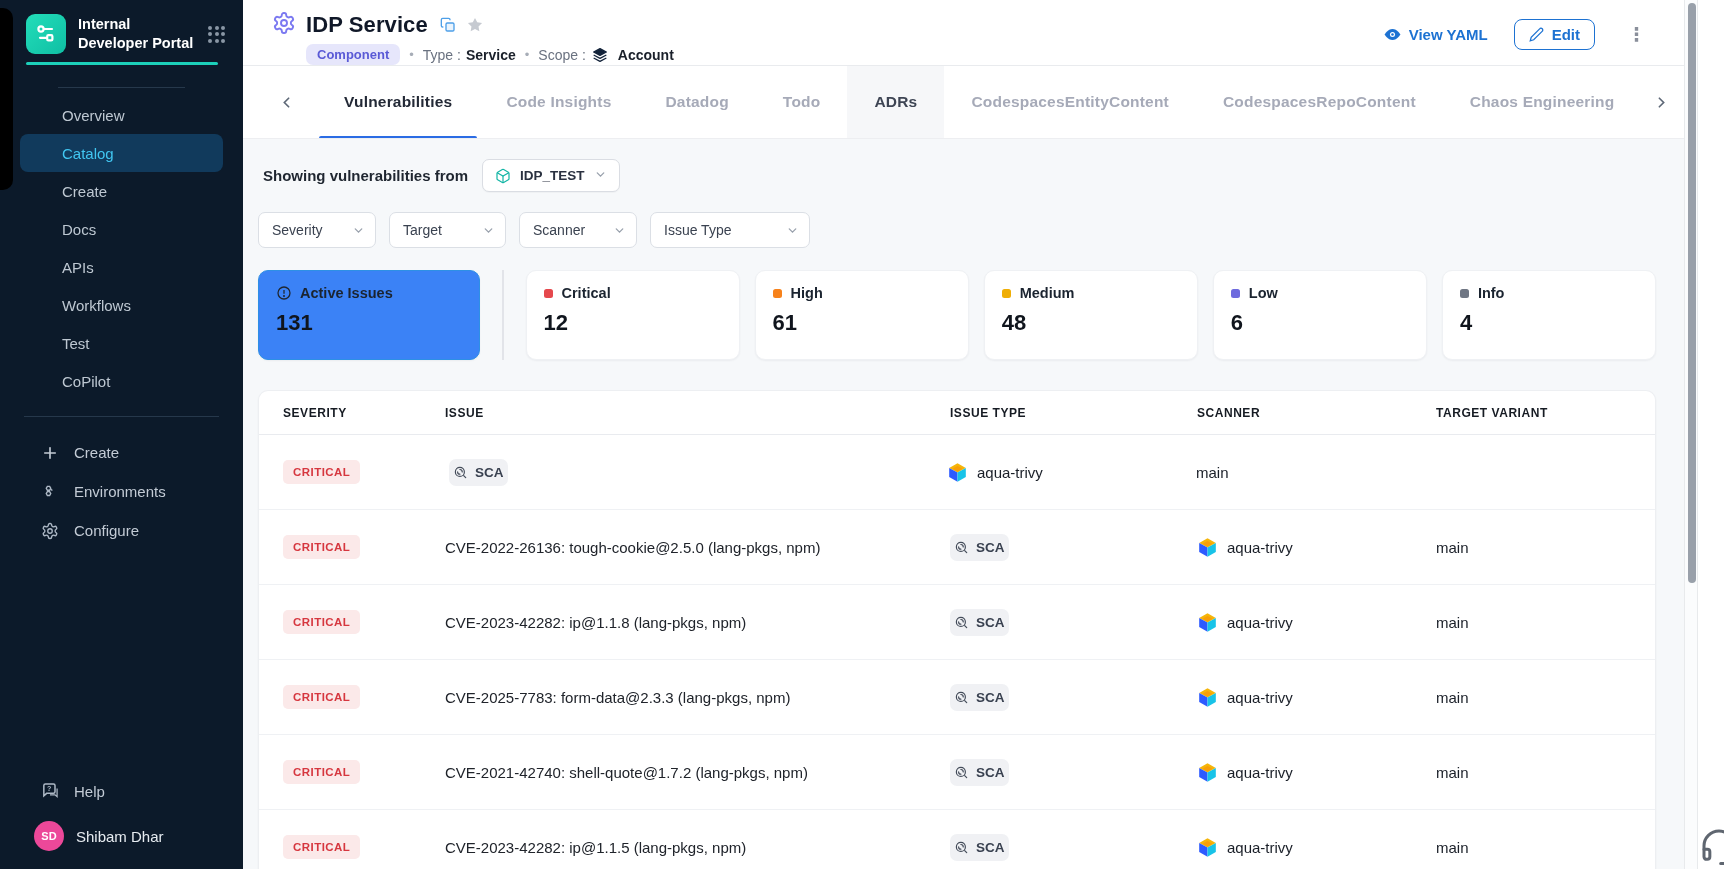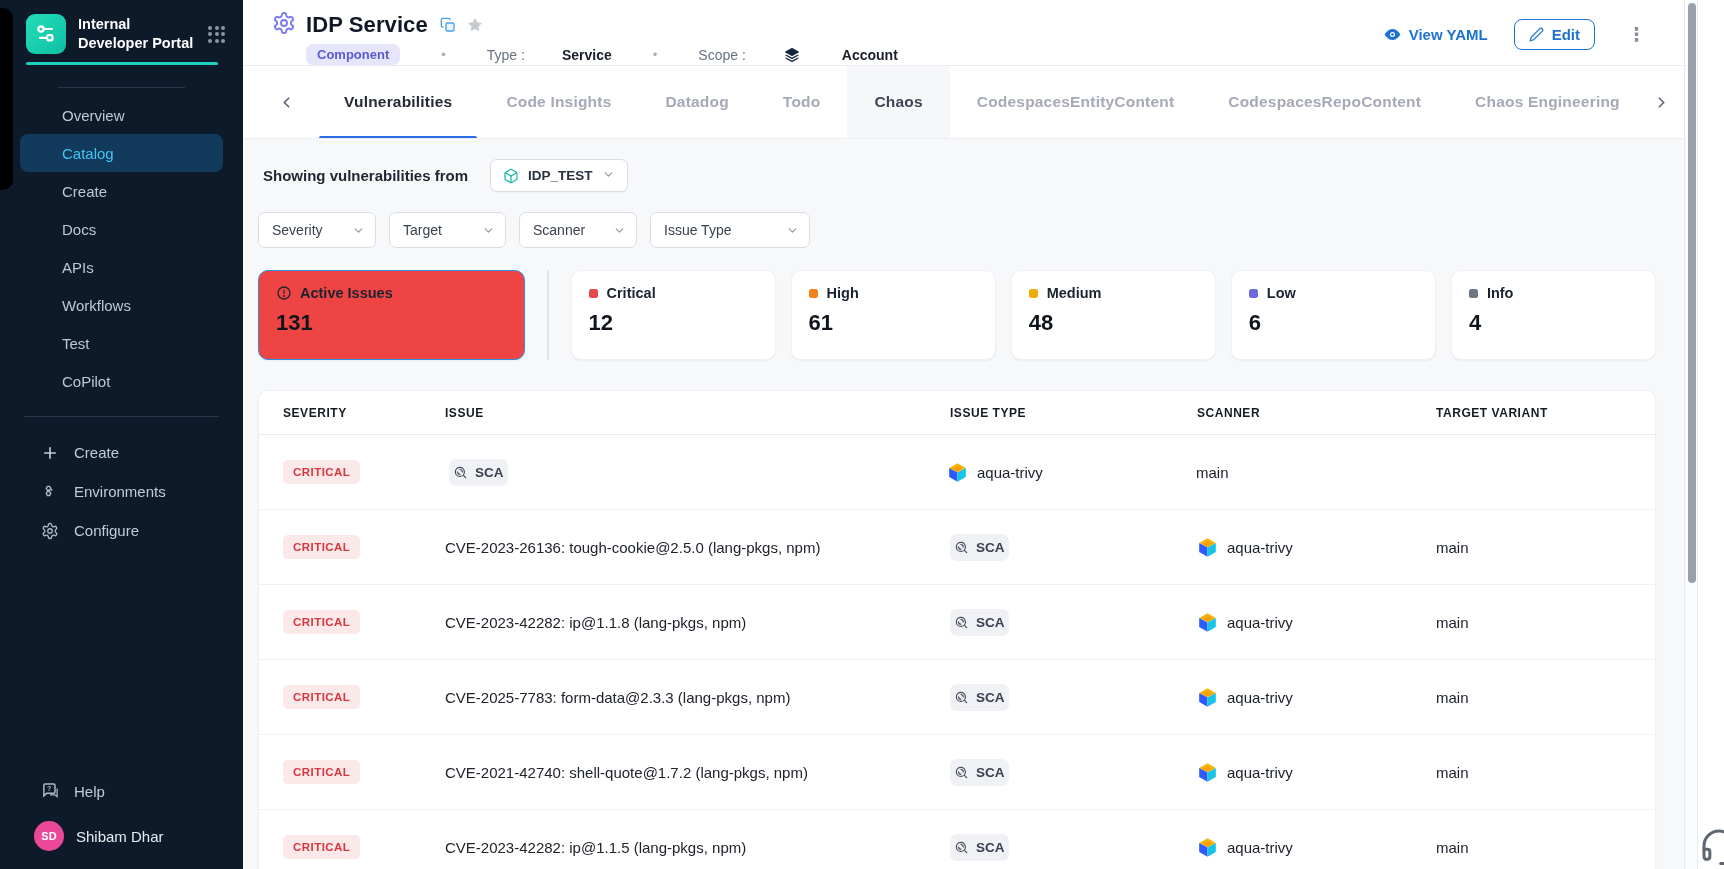"Component" .meta-row { gap: 32px -> none }
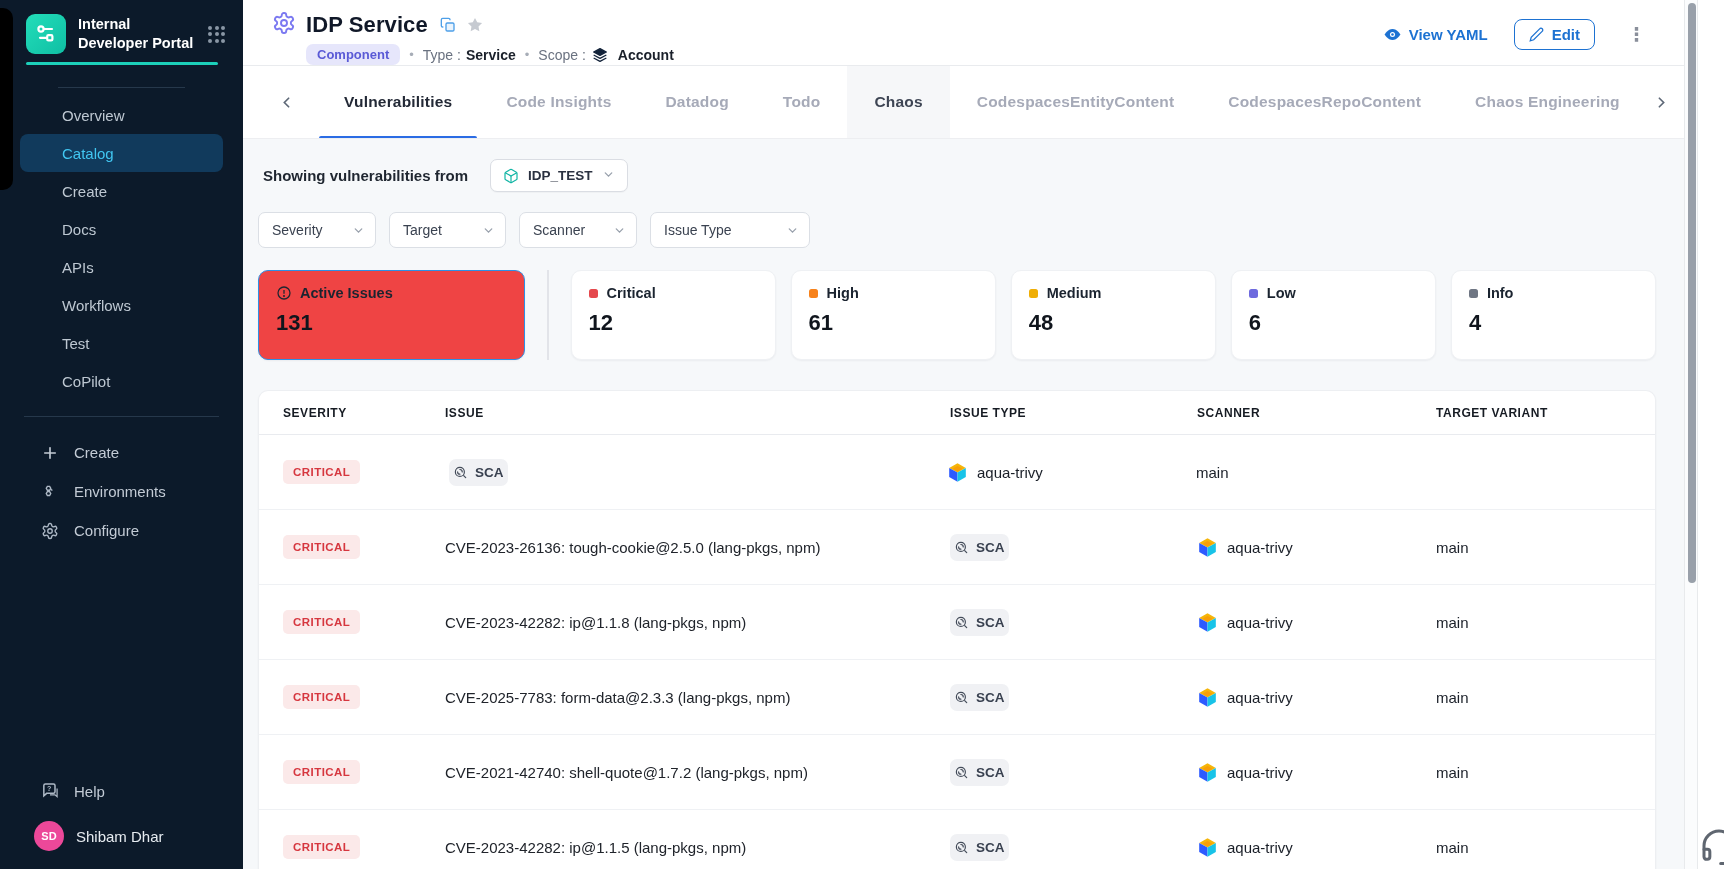"Chaos" div.tab { text: Chaos -> ADRs }
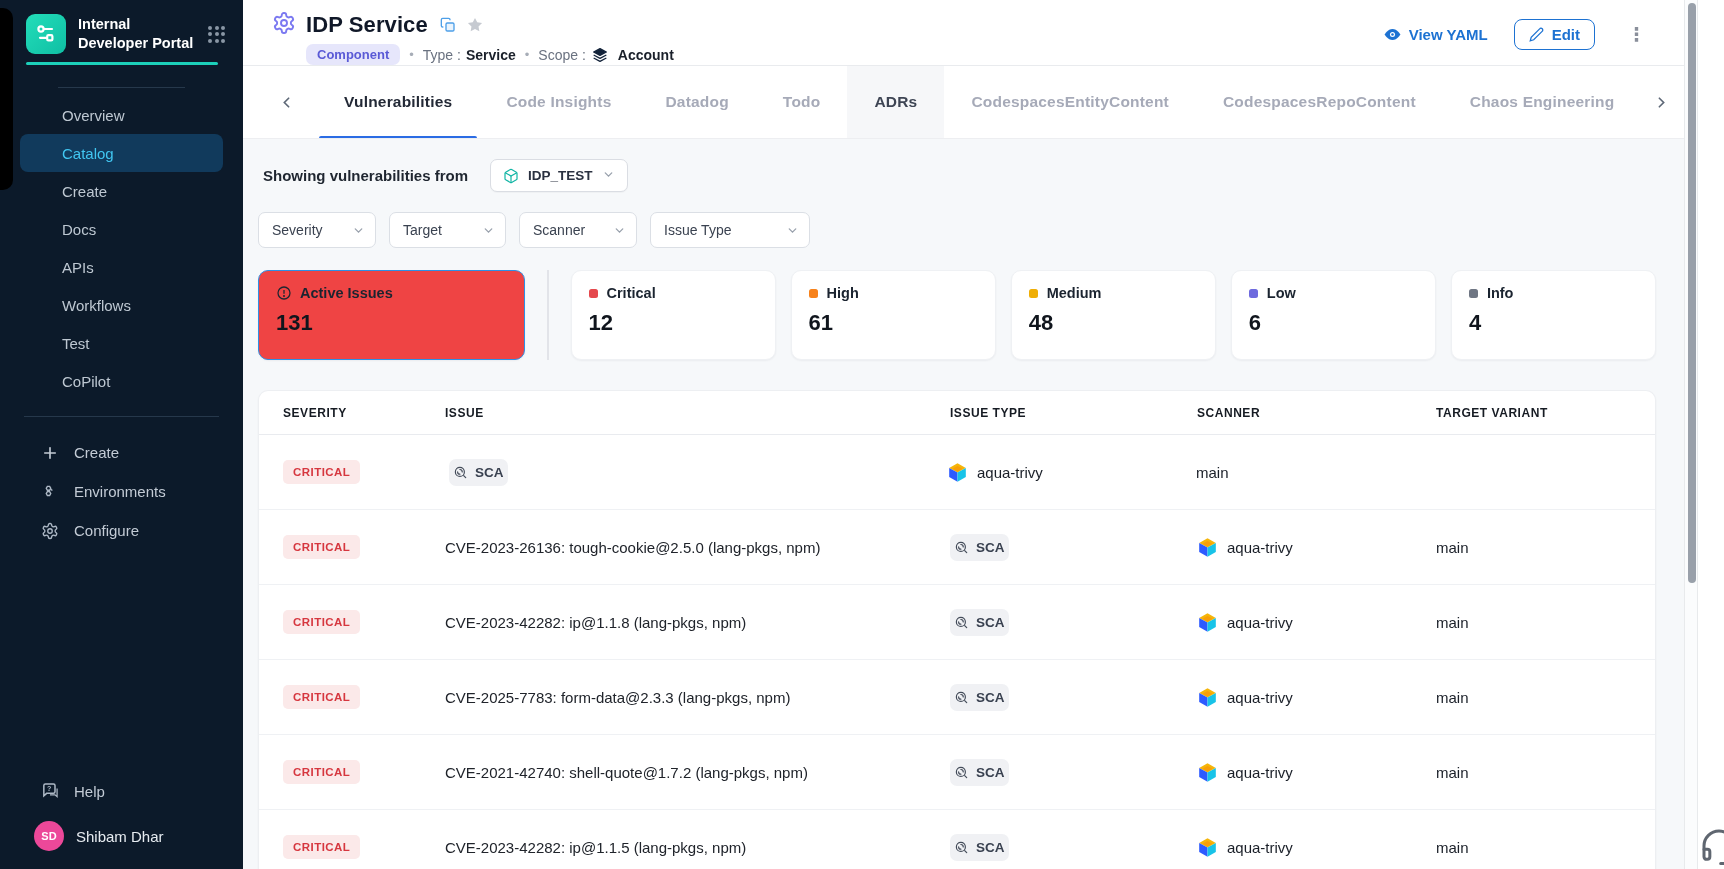"Showing vulnerabilities from" .row-showing { gap: 22px -> 14px }
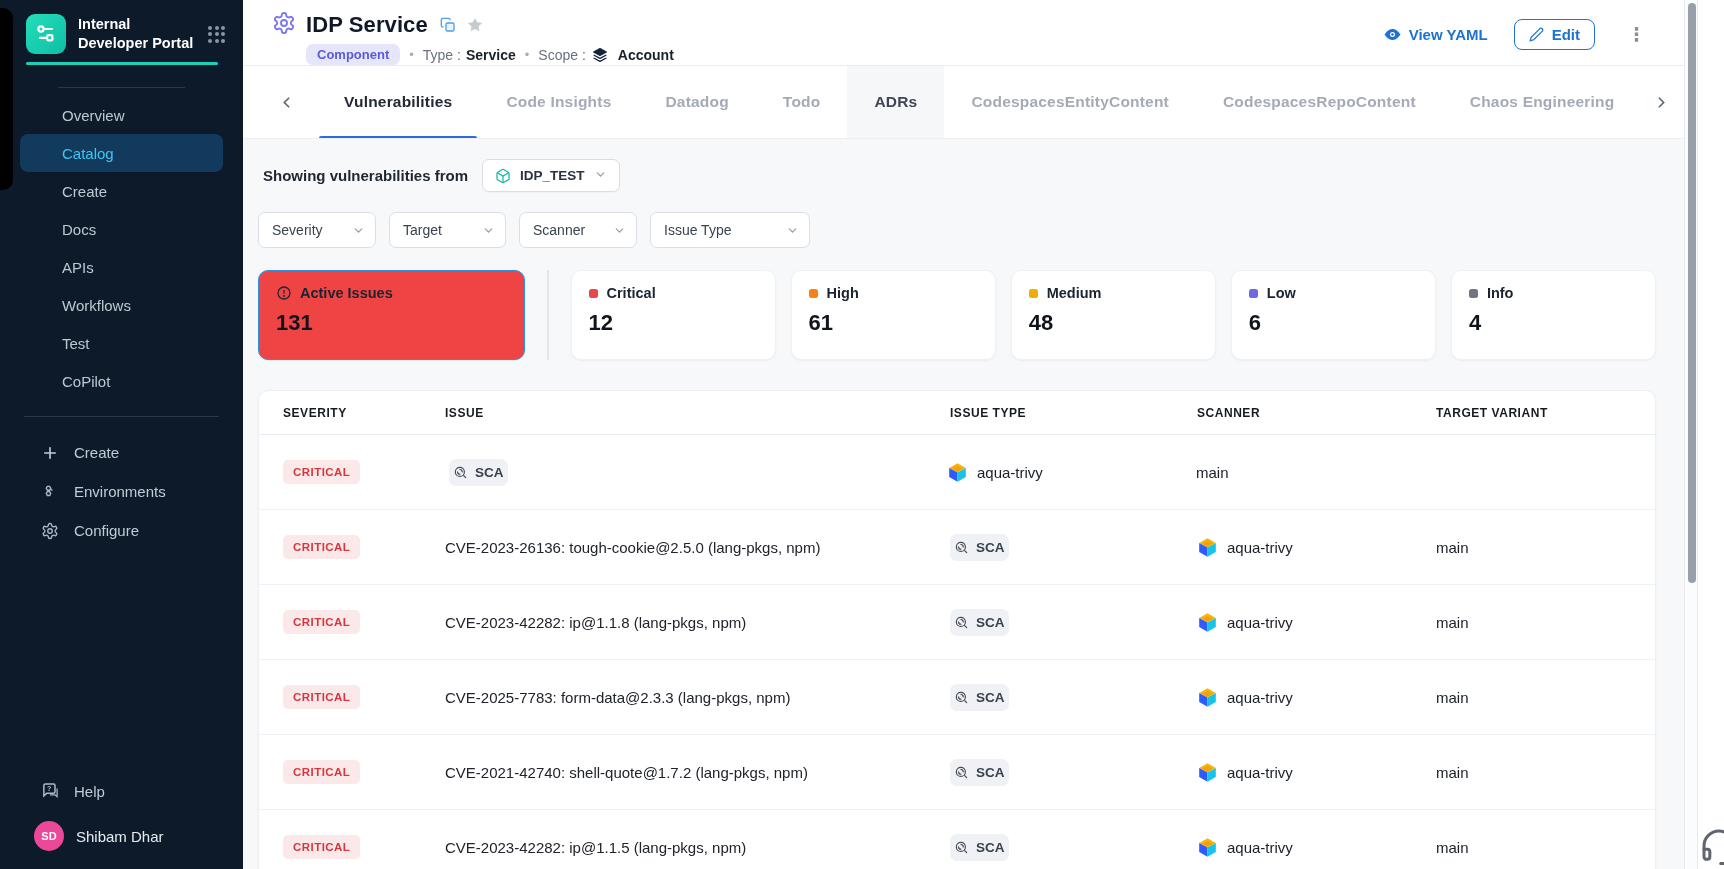"Active Issues" .active-card { background: #ef4444 -> #3b82f6; width: 267px -> 222px }
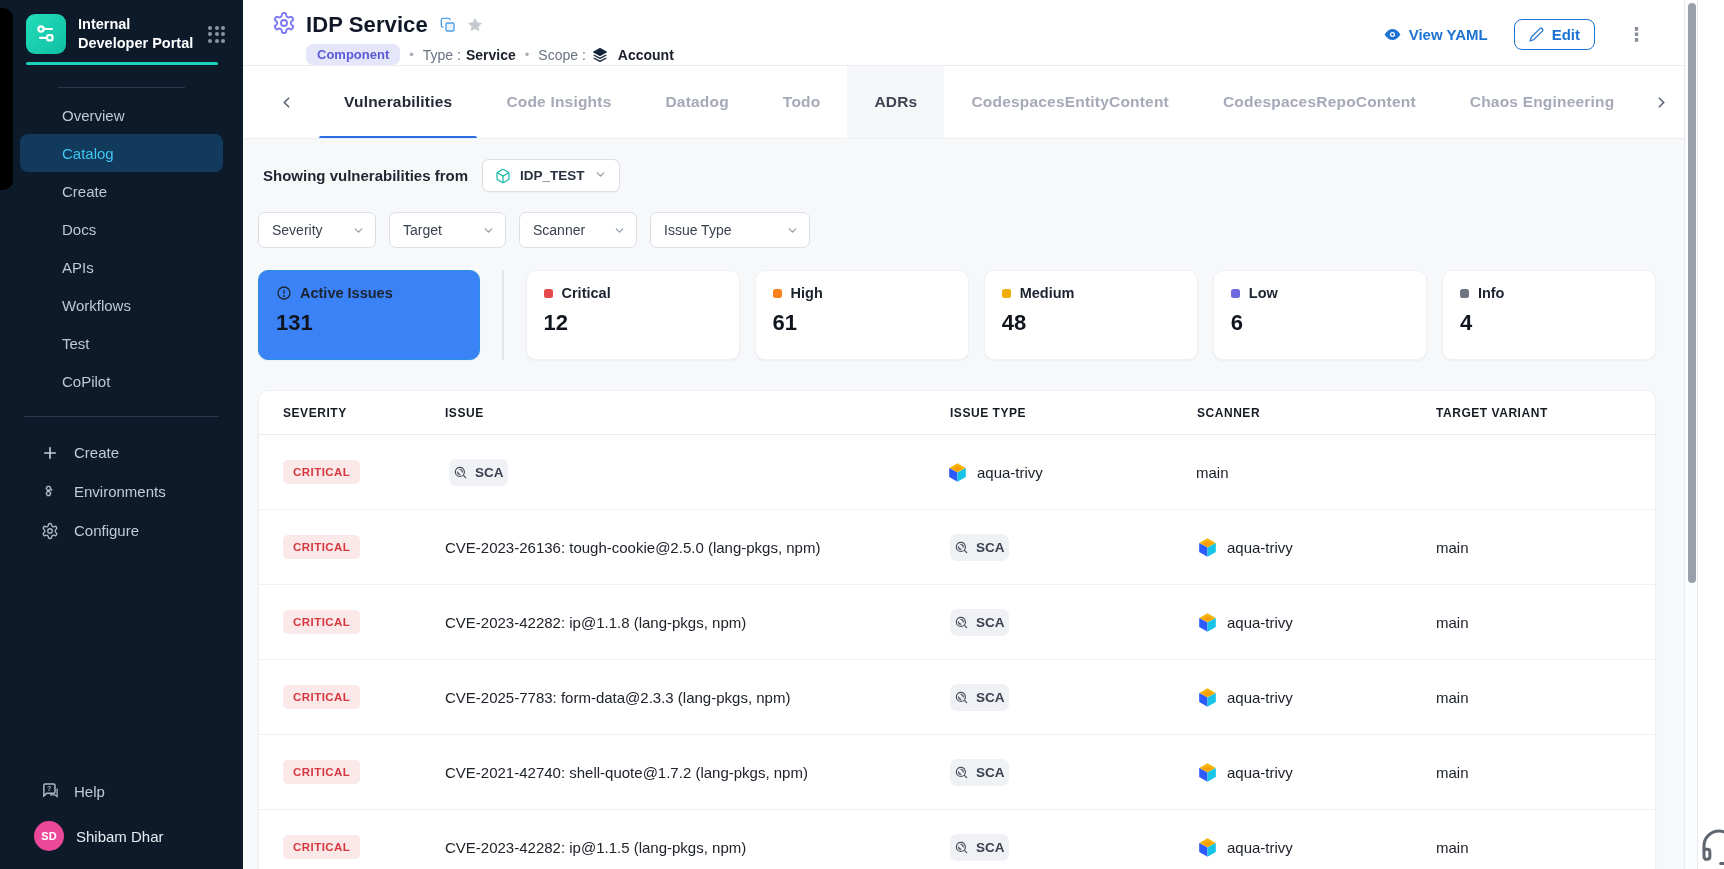"CVE-2023-26136: tough-cookie@2.5.0" div.tc { text: CVE-2023-26136 -> CVE-2022-26136 }
